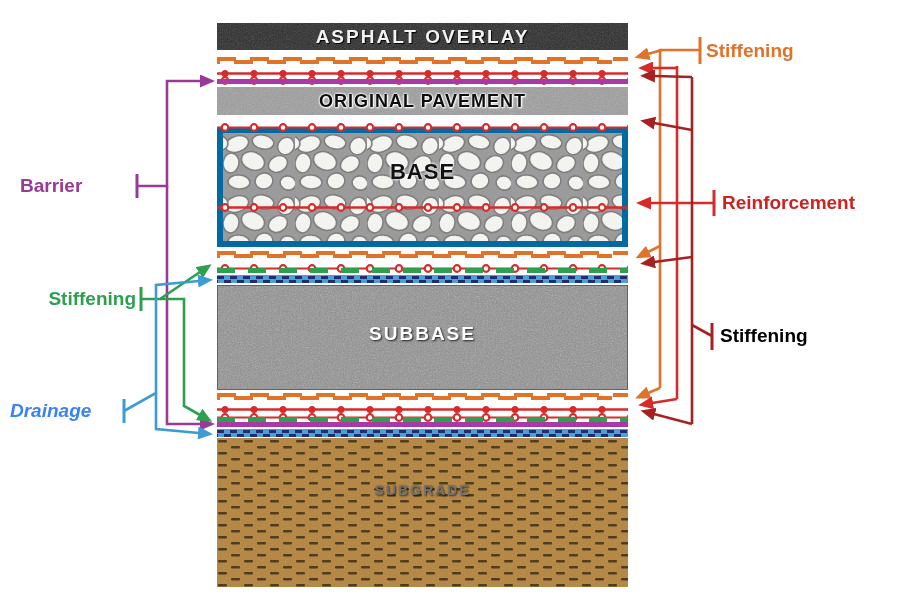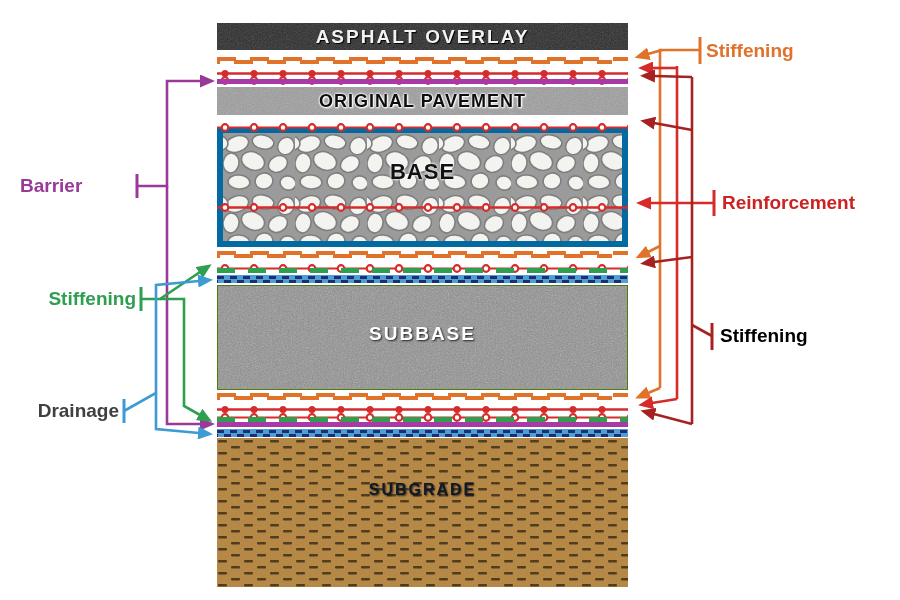"Drainage" #lbl-drainage { color: #404040 -> #3b82f6; font-style: none -> italic; text-align: right -> none }
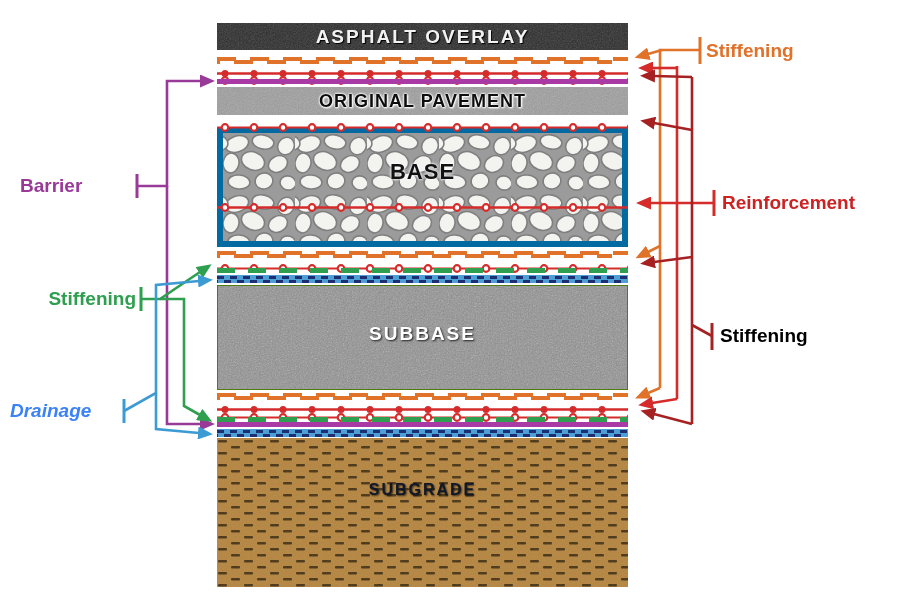"SUBGRADE" #layer-subgrade .cap { color: #0f172a -> #737373; font-size: 16px -> 14px }
